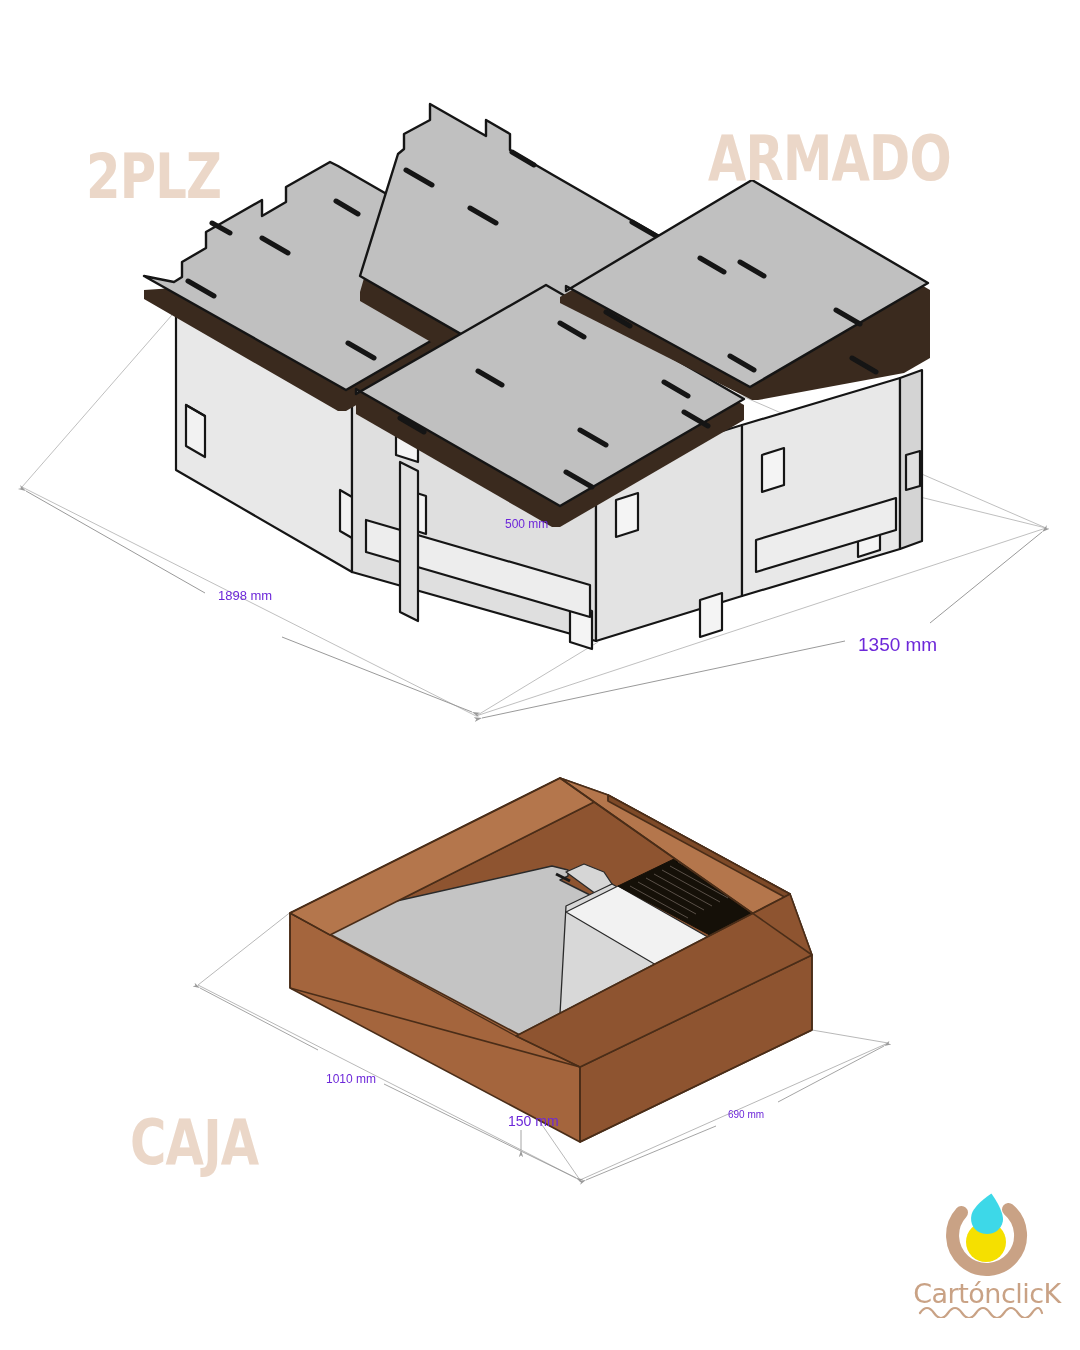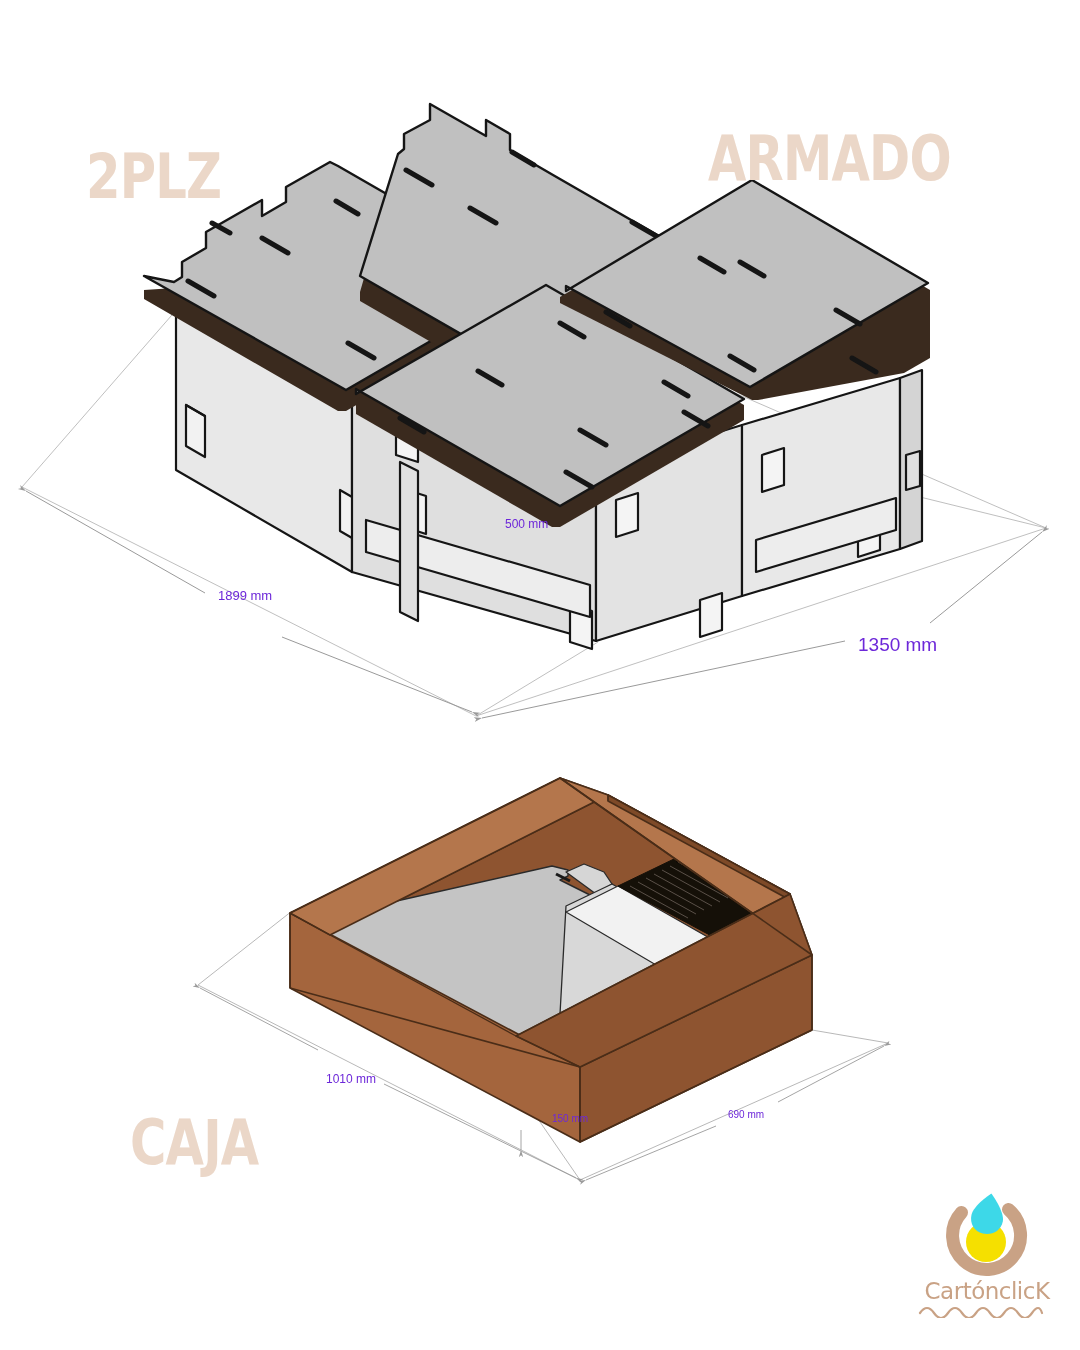"1899 mm" div.dimlabel { text: 1899 -> 1898 }
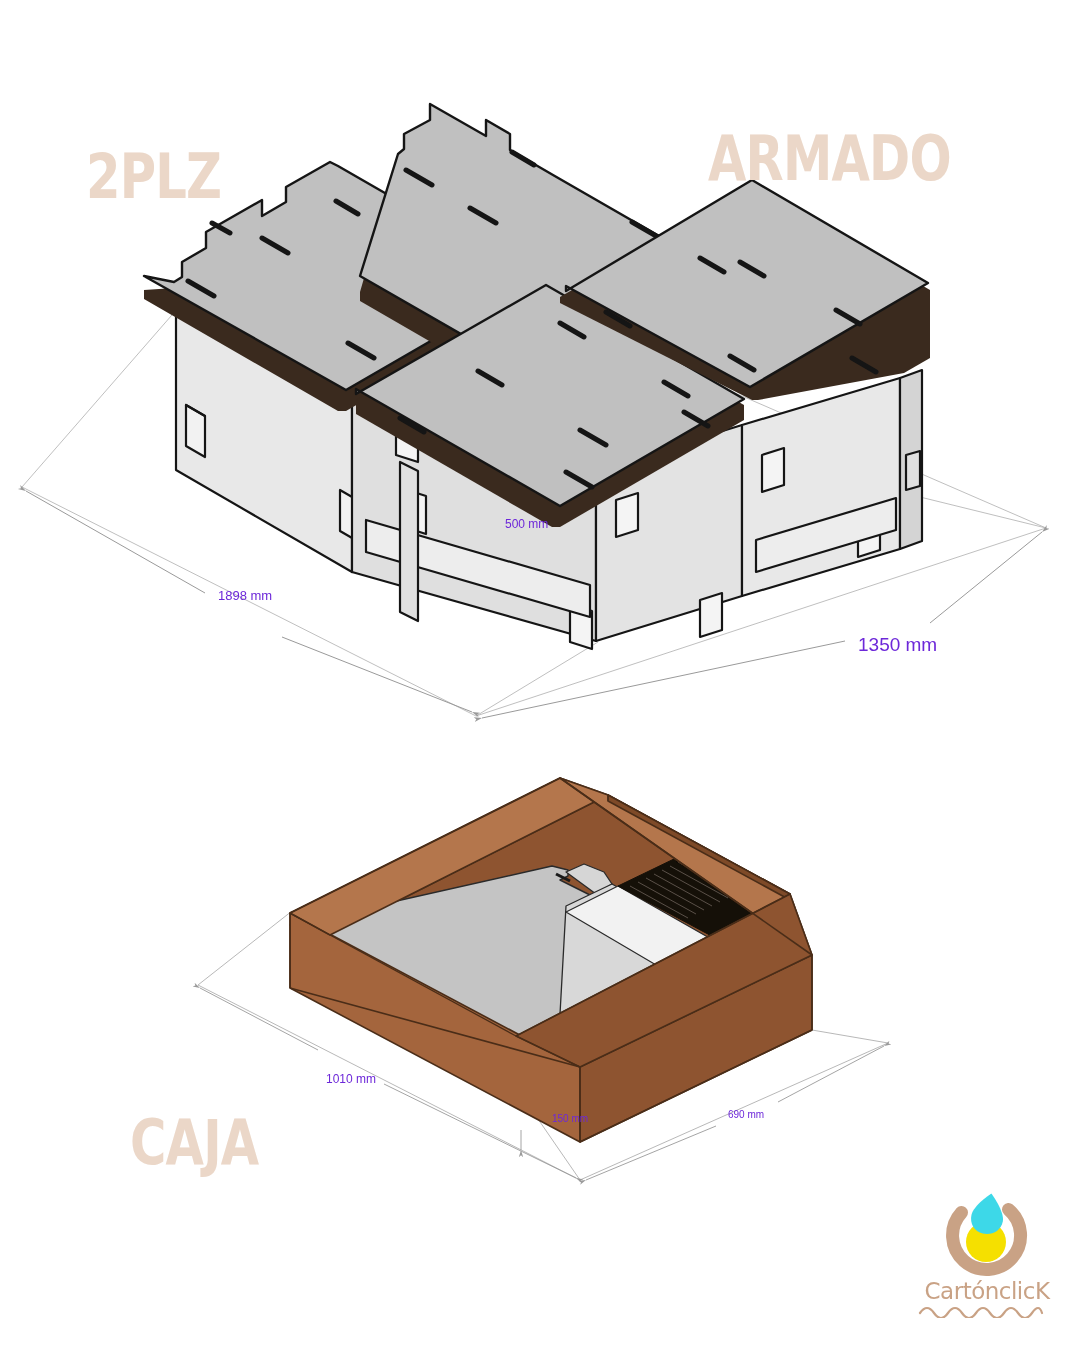"150 mm" #dim-150 { font-size: 10px -> 14px; margin-left: 44px -> none }
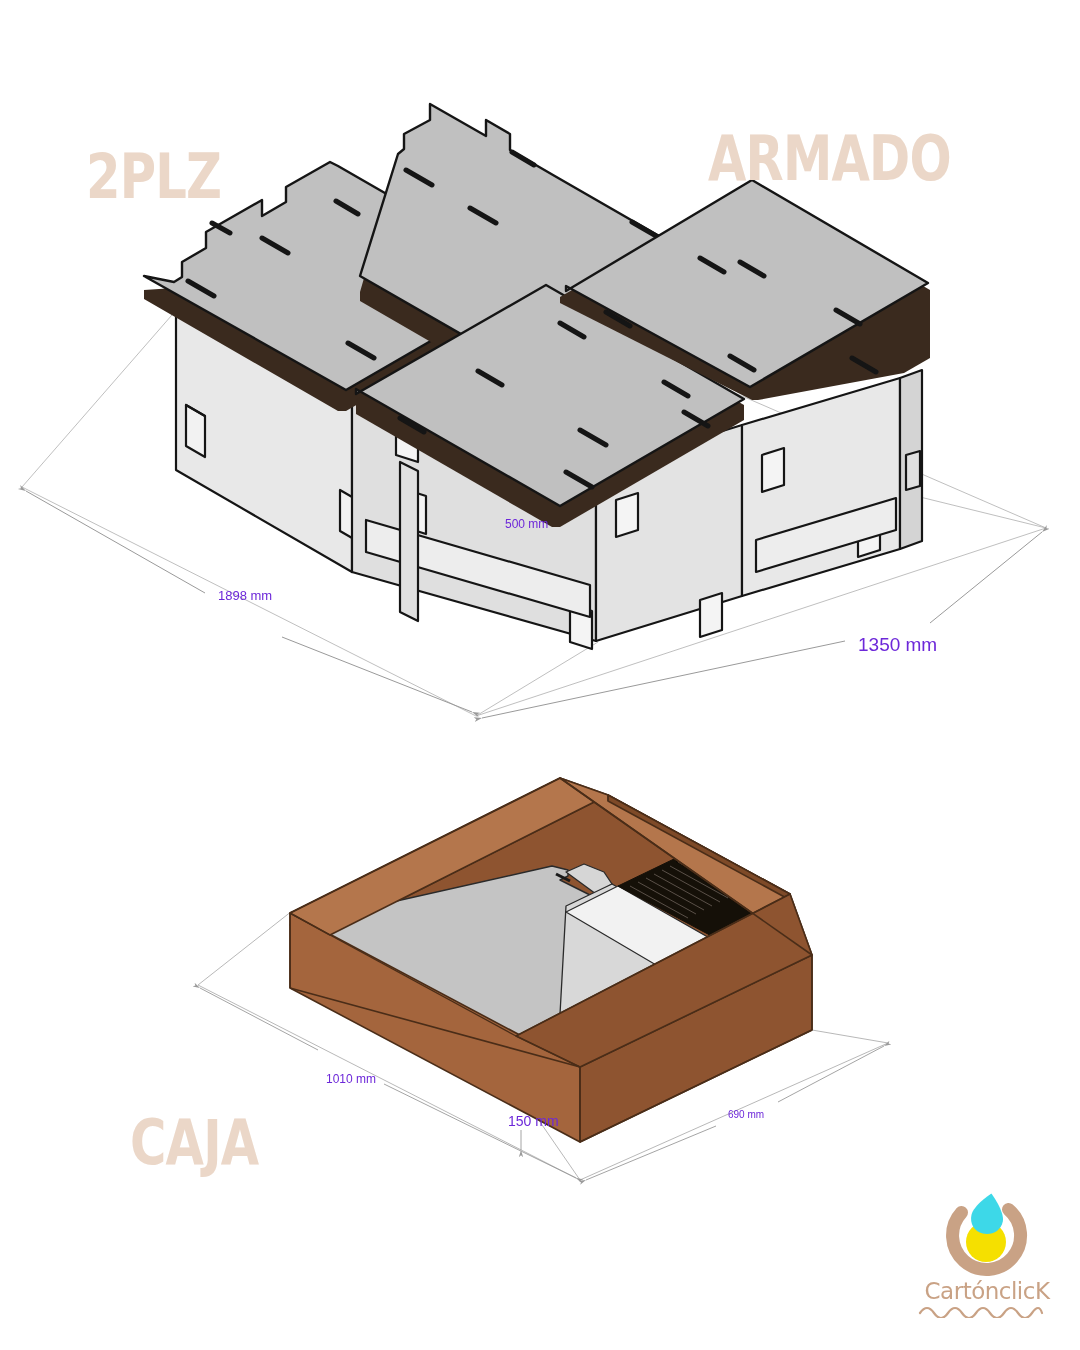"CartónclicK" #logo-text { font-size: 23px -> 27px }
